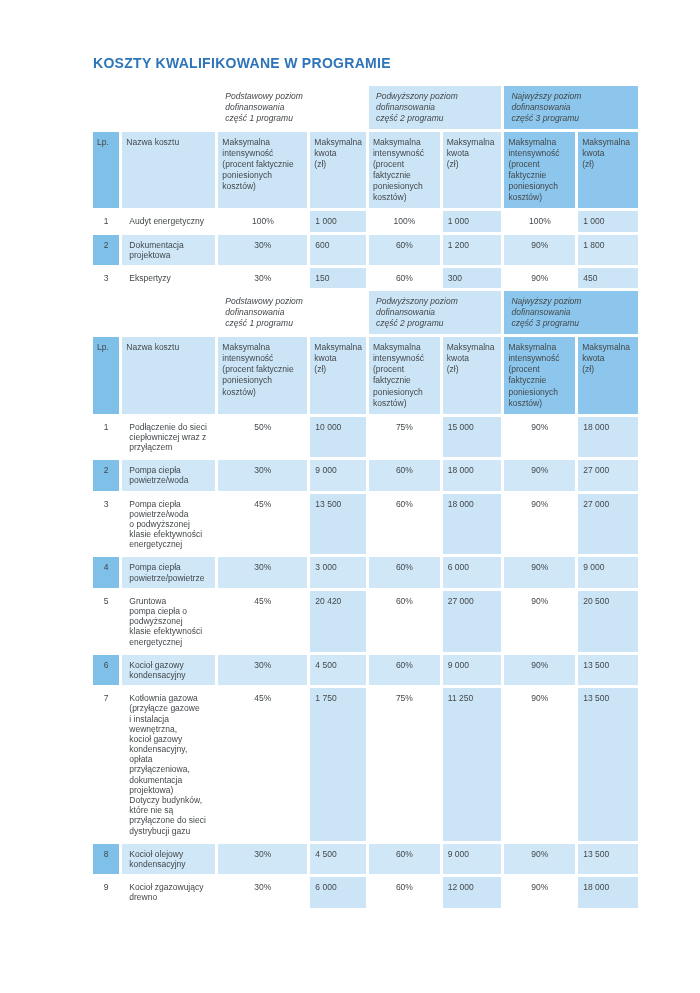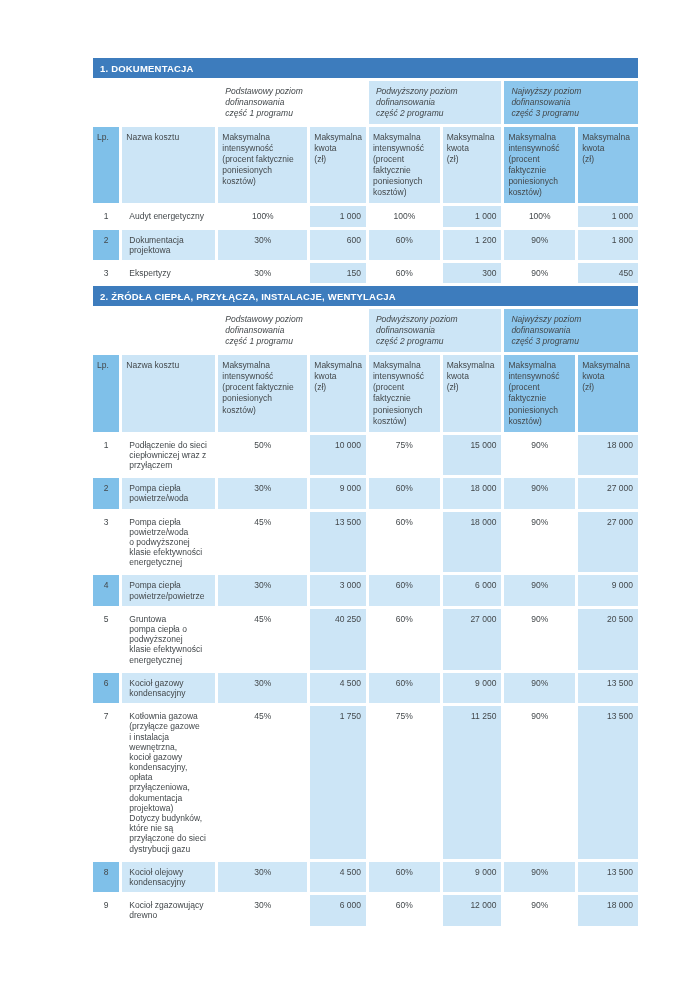"KOSZTY KWALIFIKOWANE W PROGRAMIE" h1.page-title { html: none -> <h1>KOSZTY KWALIFIKOWANE W PROGRAMIE</h1> }
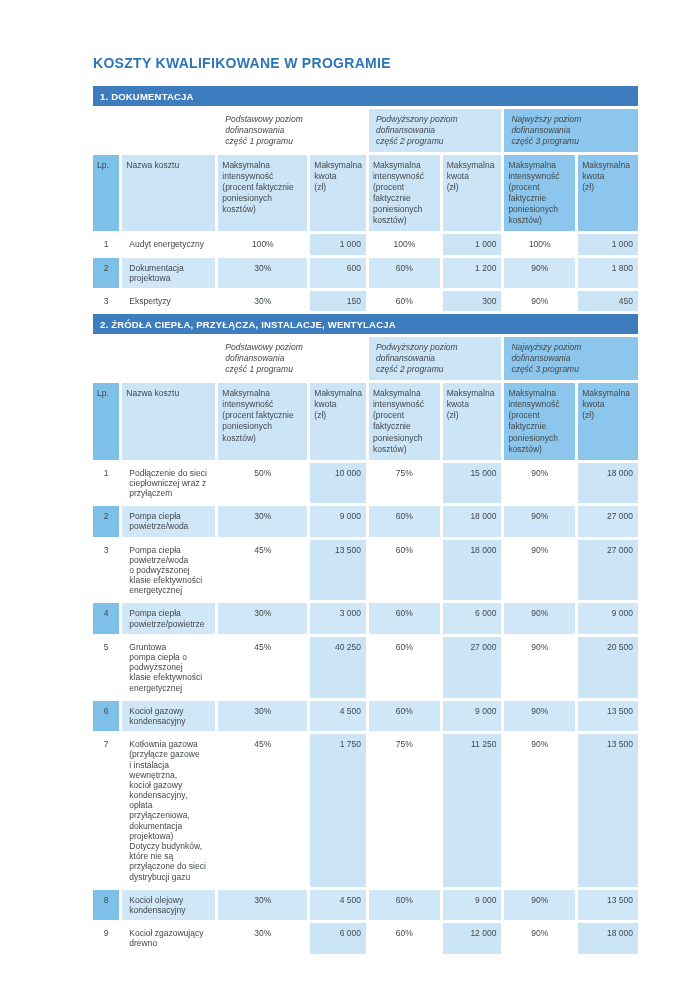"1. DOKUMENTACJA" tr { html: <tr> <th>1. DOKUMENTACJA</th> </tr> -> none }
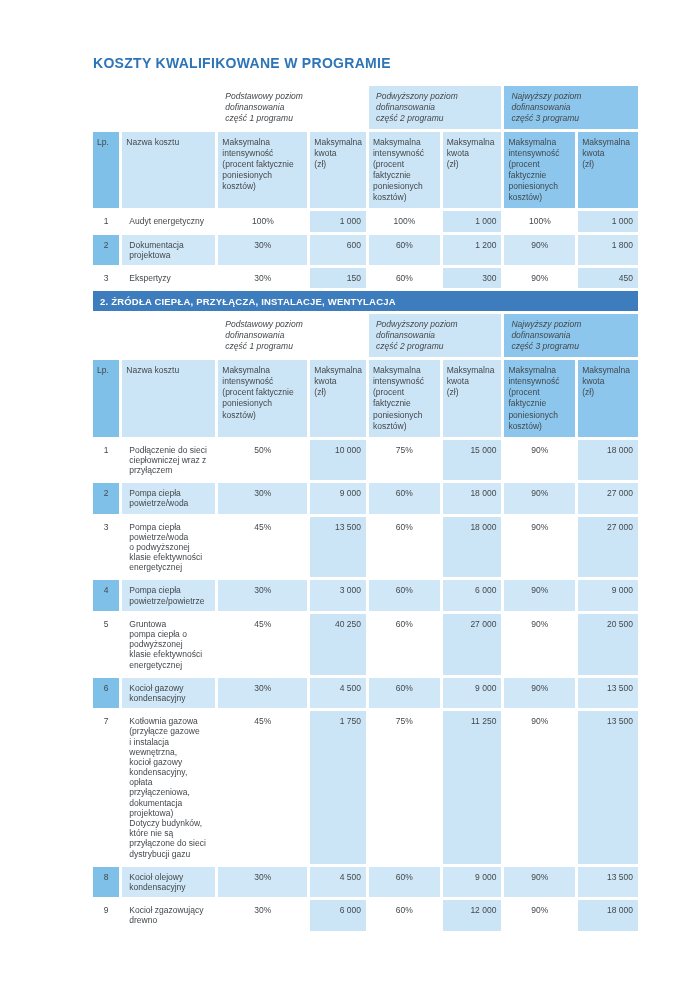"1 000" .c-amt { text-align: right -> left }
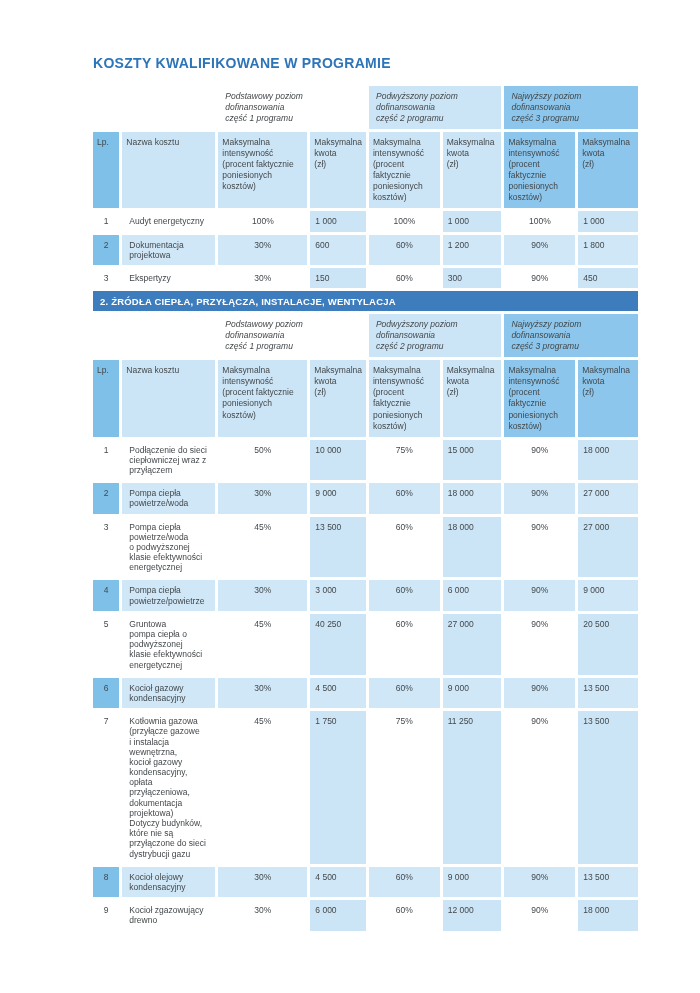"2. ŹRÓDŁA CIEPŁA, PRZYŁĄCZA, INSTALACJE," tr { html: <tr> <th>2. ŹRÓDŁA CIEPŁA, PRZYŁĄCZA, INSTALACJE, WENTYLACJA</th> </tr> -> none }
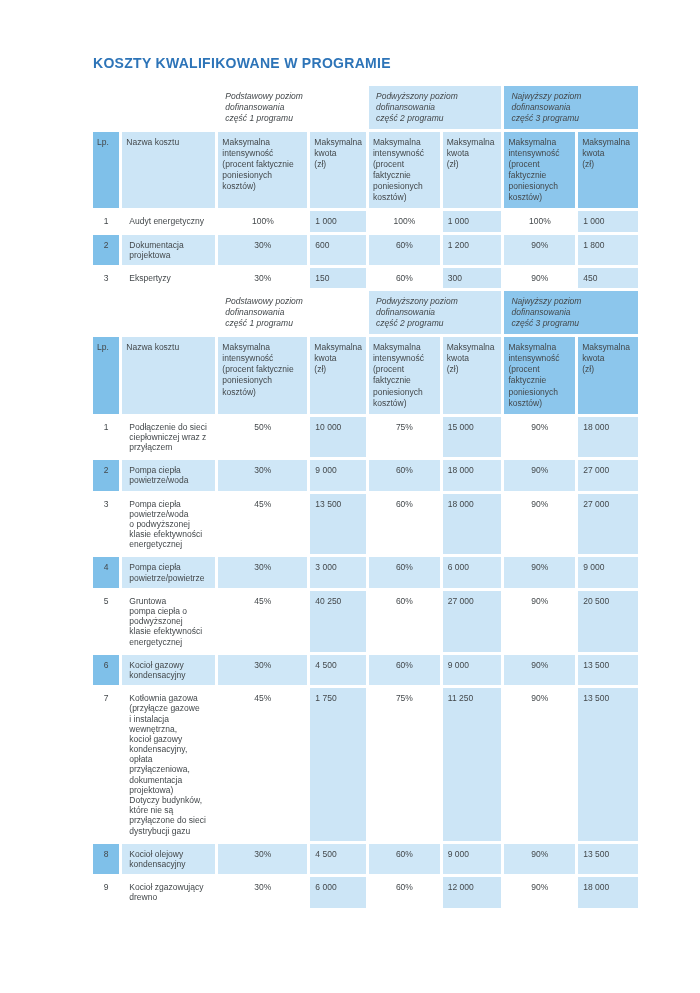"40 250" td.c-amt { text: 40 250 -> 20 420 }
